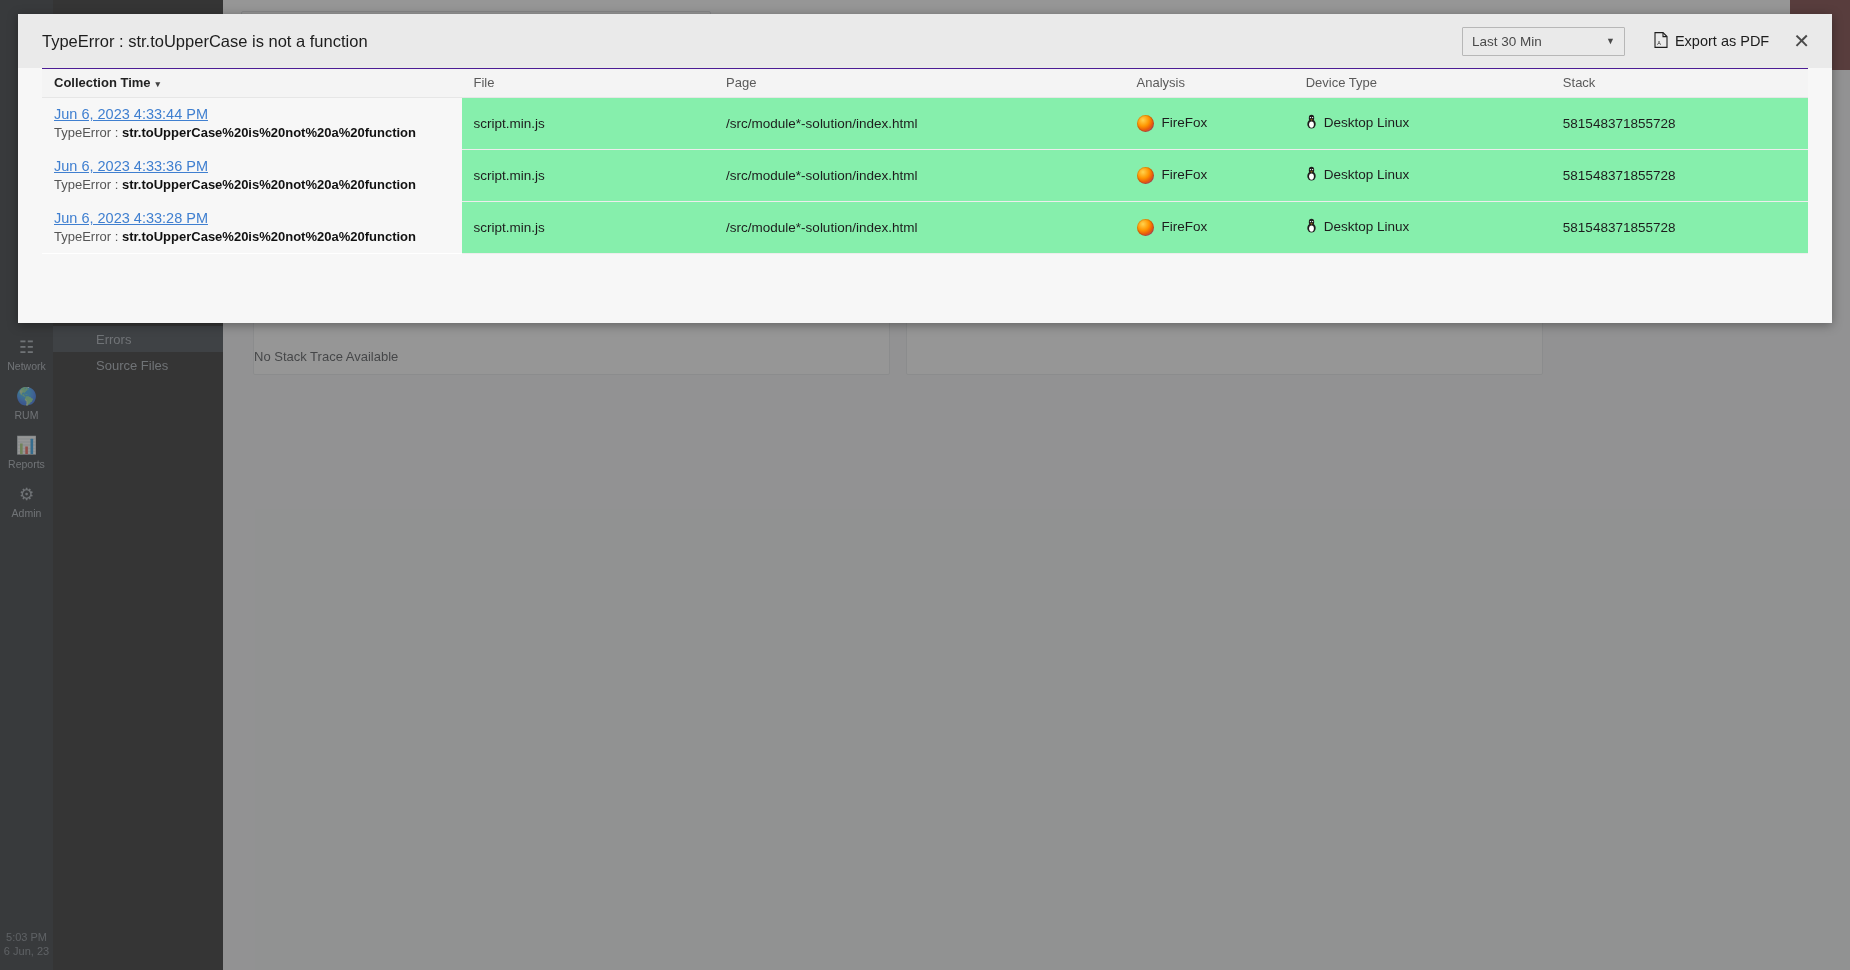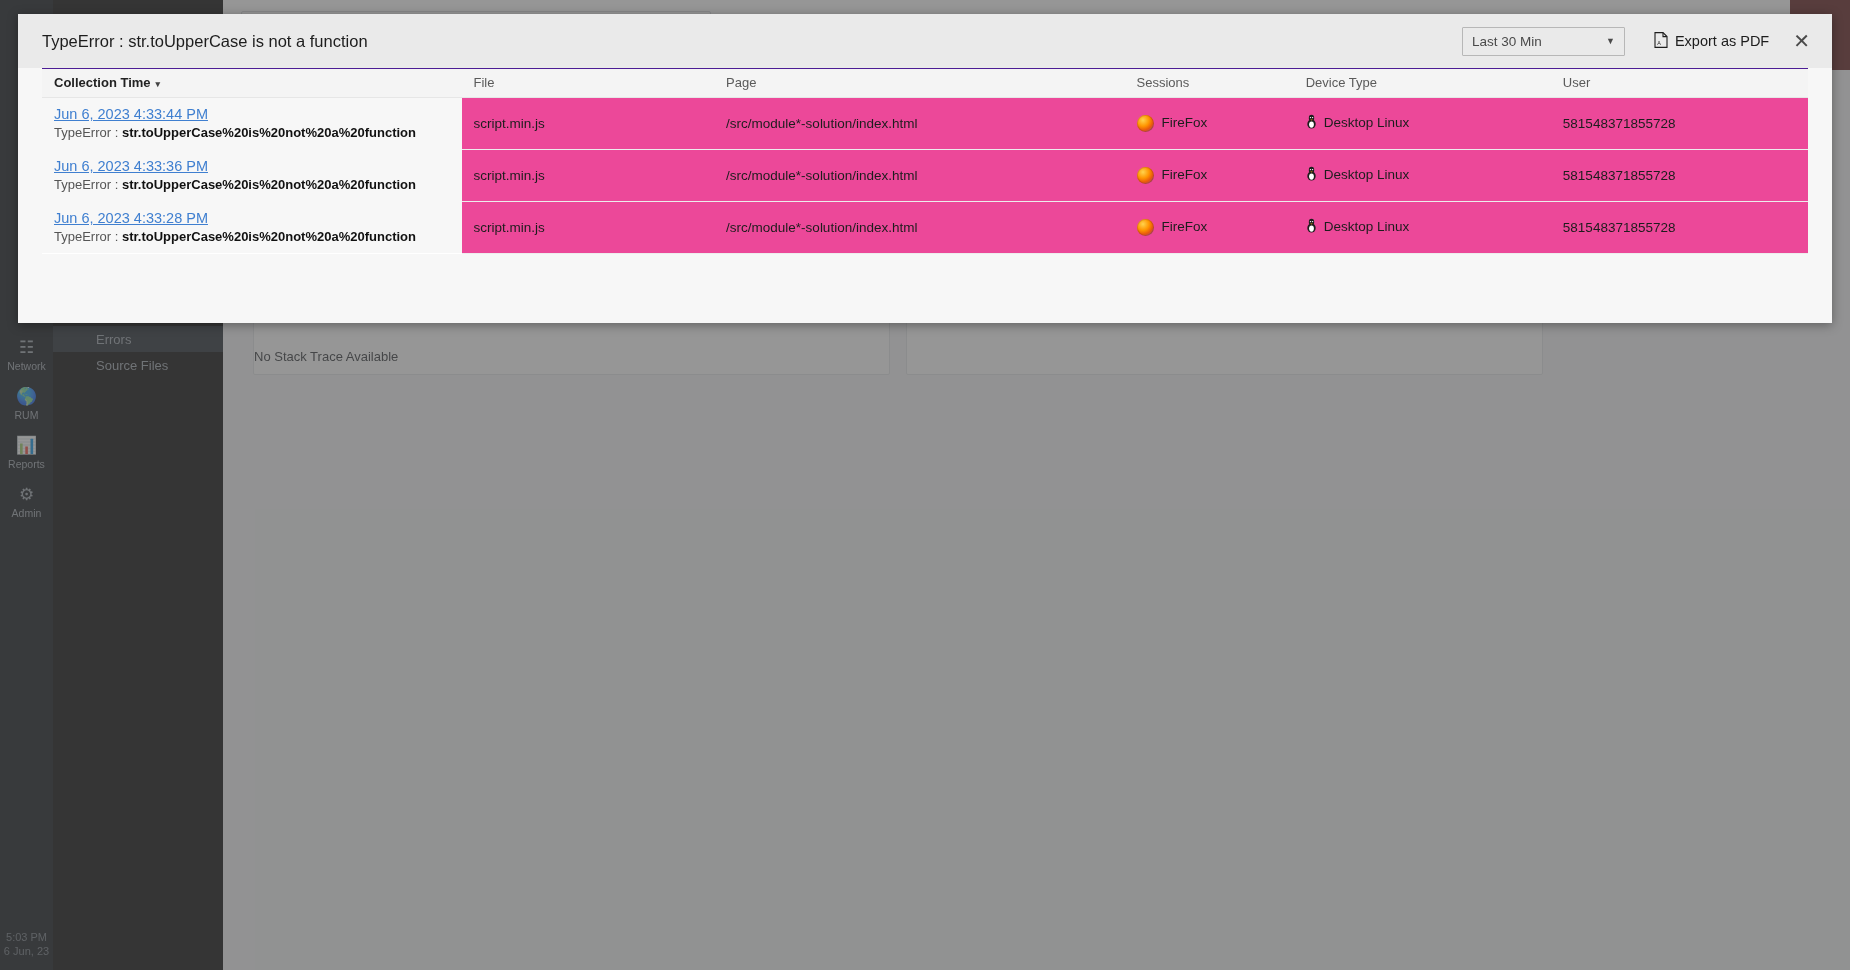"Sessions" th.c-browser { text: Sessions -> Analysis }
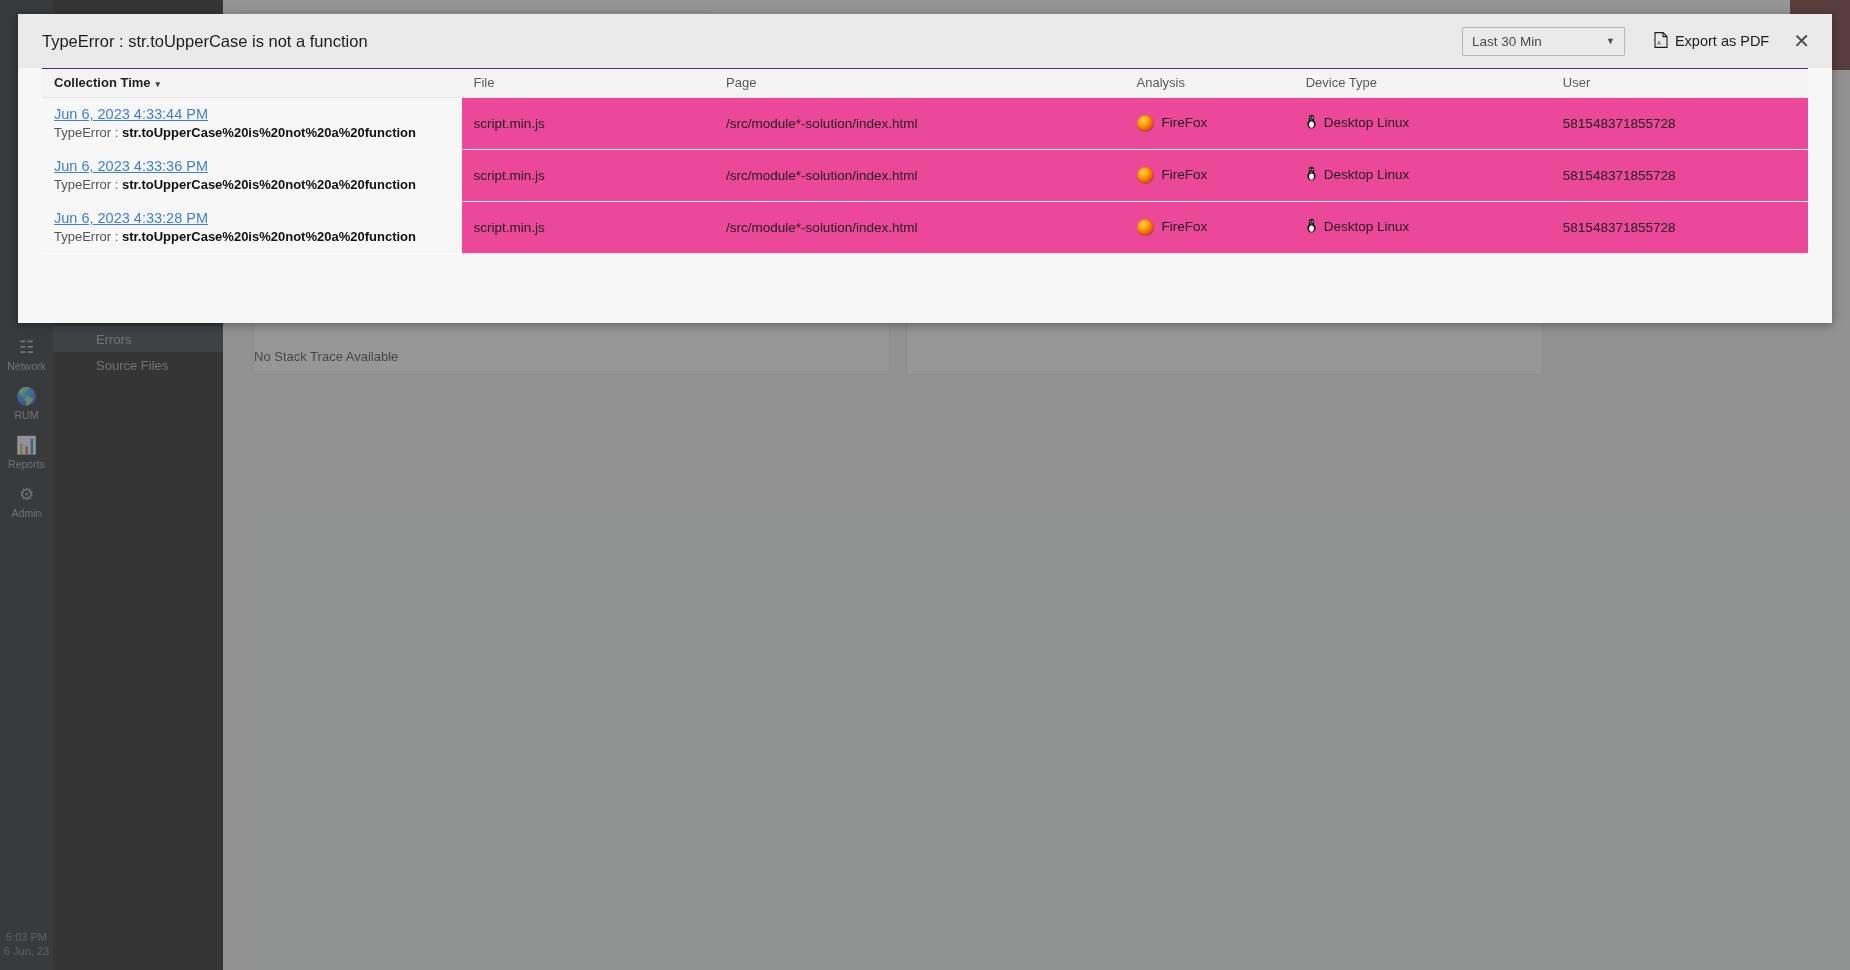"User" th.c-user { text: User -> Stack }
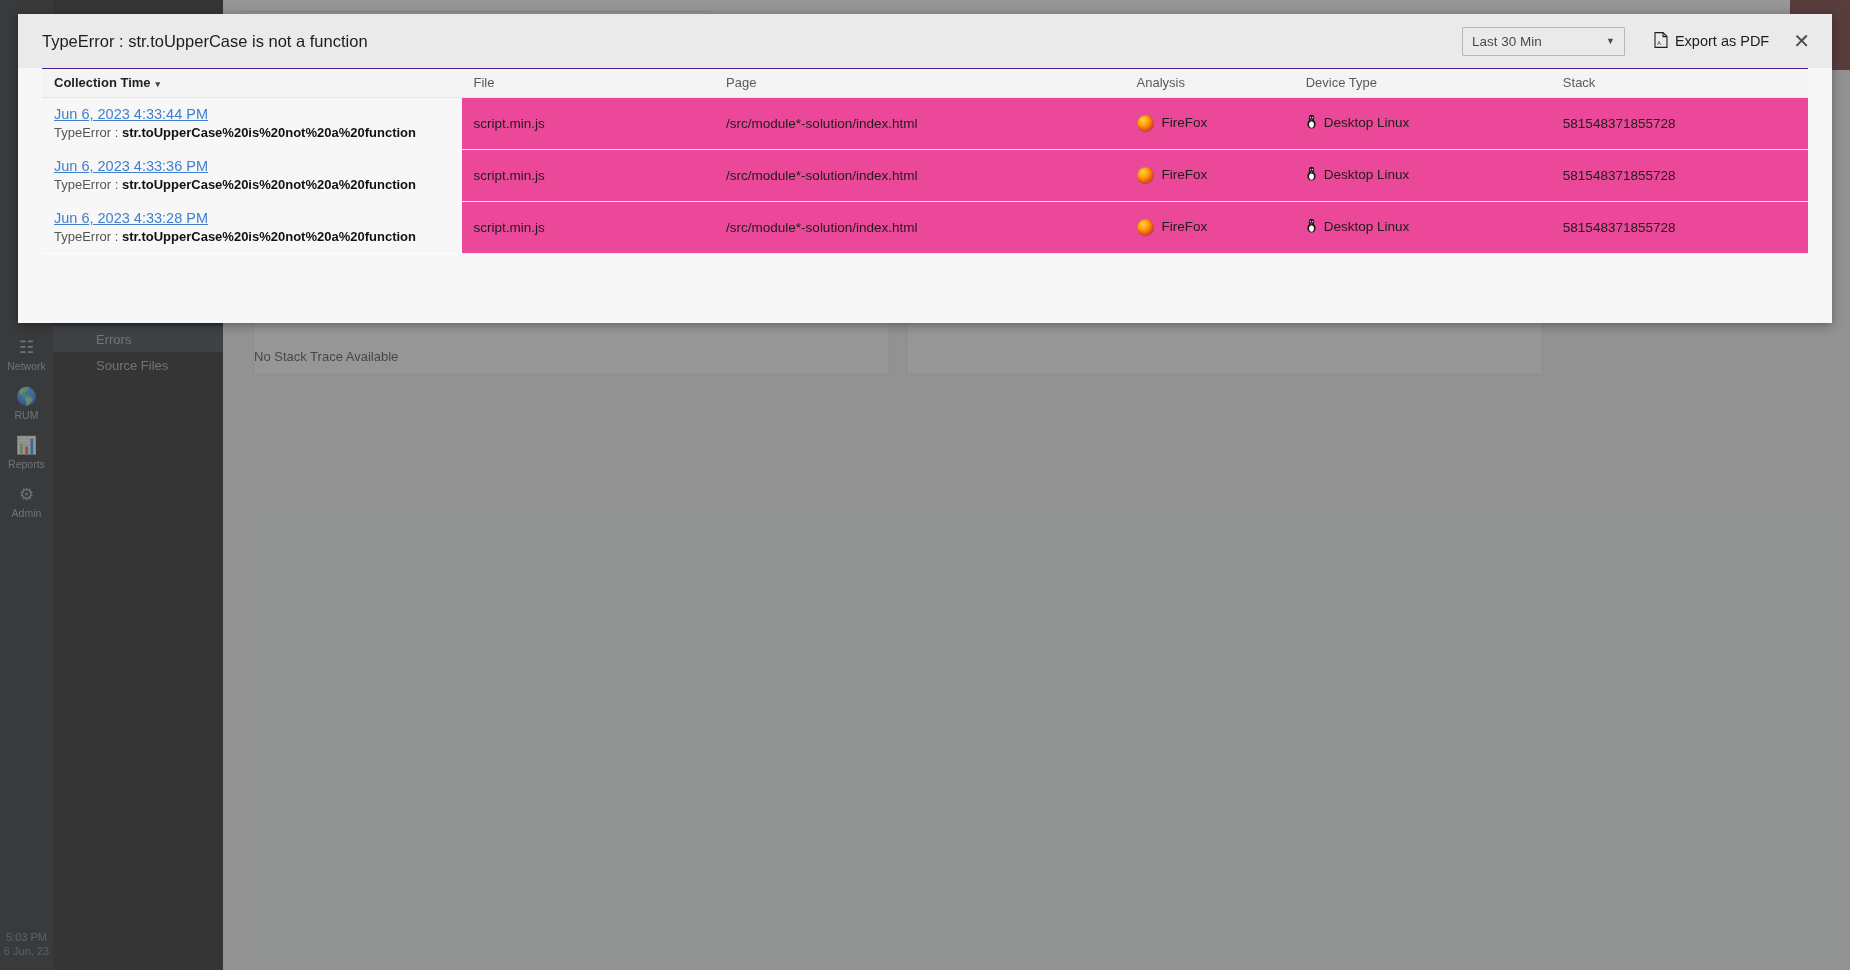"script.min.js" table.errors td { background: #ec4899 -> #86efac }
